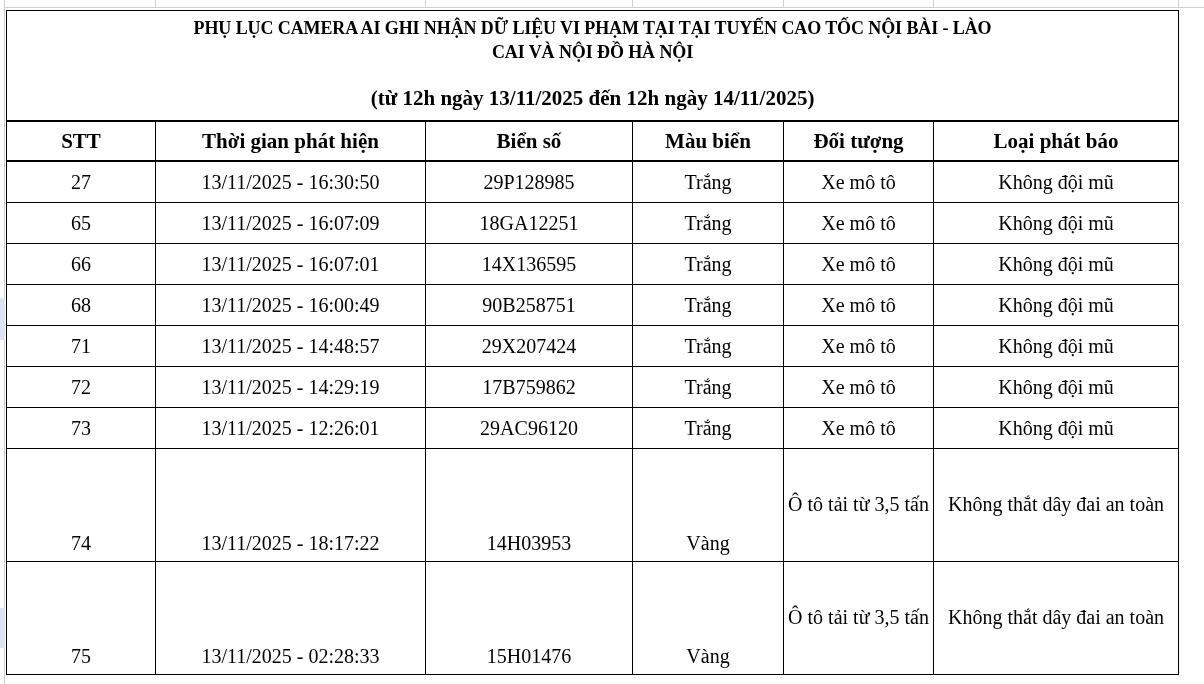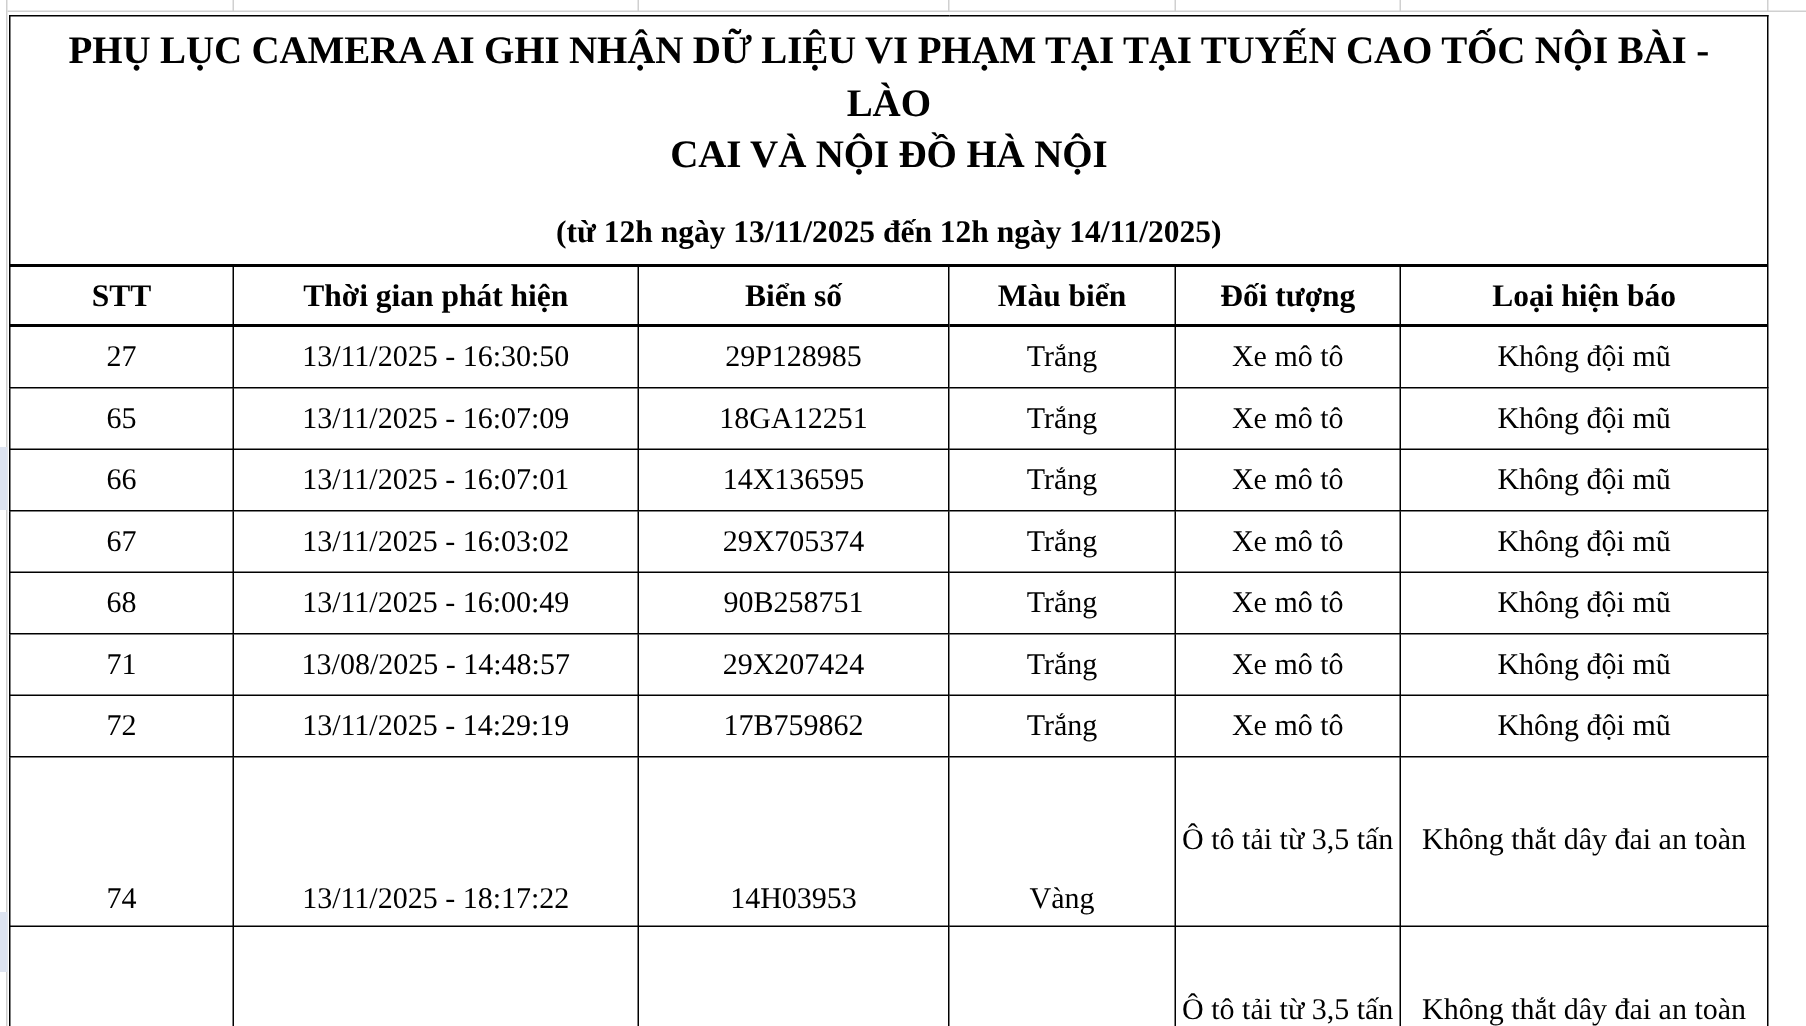"PHỤ LỤC CAMERA AI GHI" .title-main { font-size: 26px -> 18px }
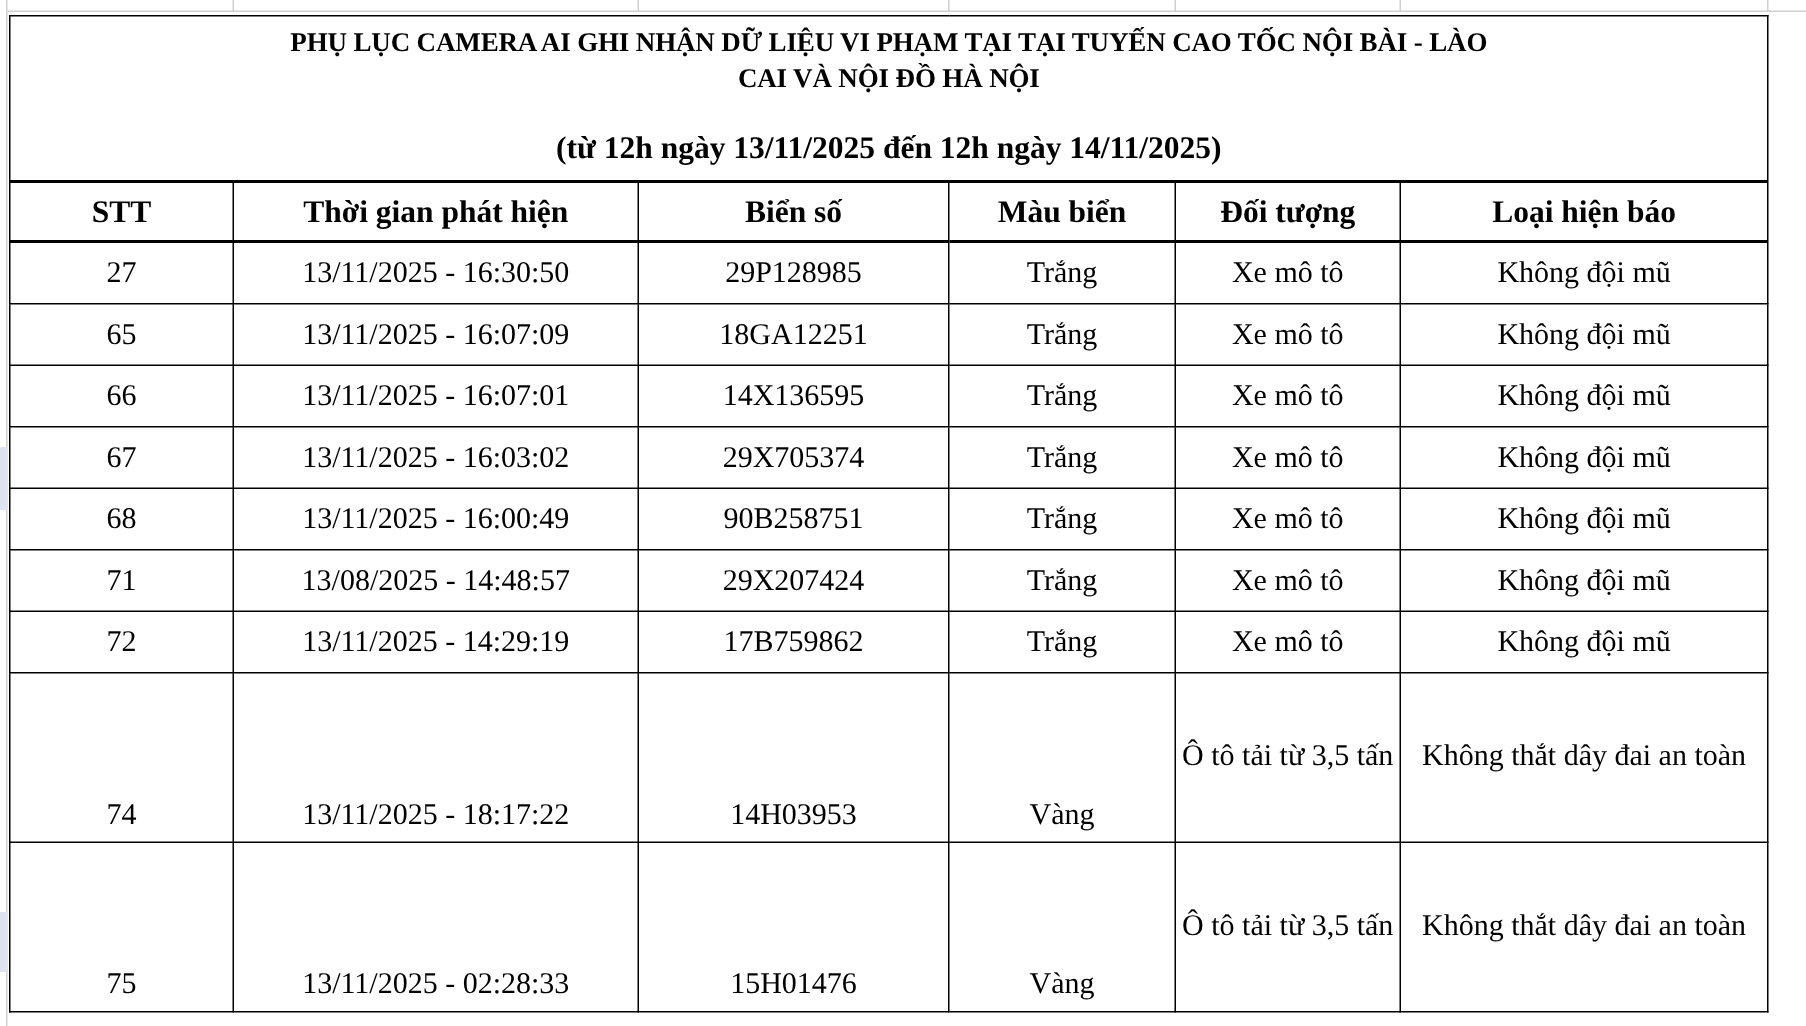"Loại hiện báo" td { text: hiện -> phát }
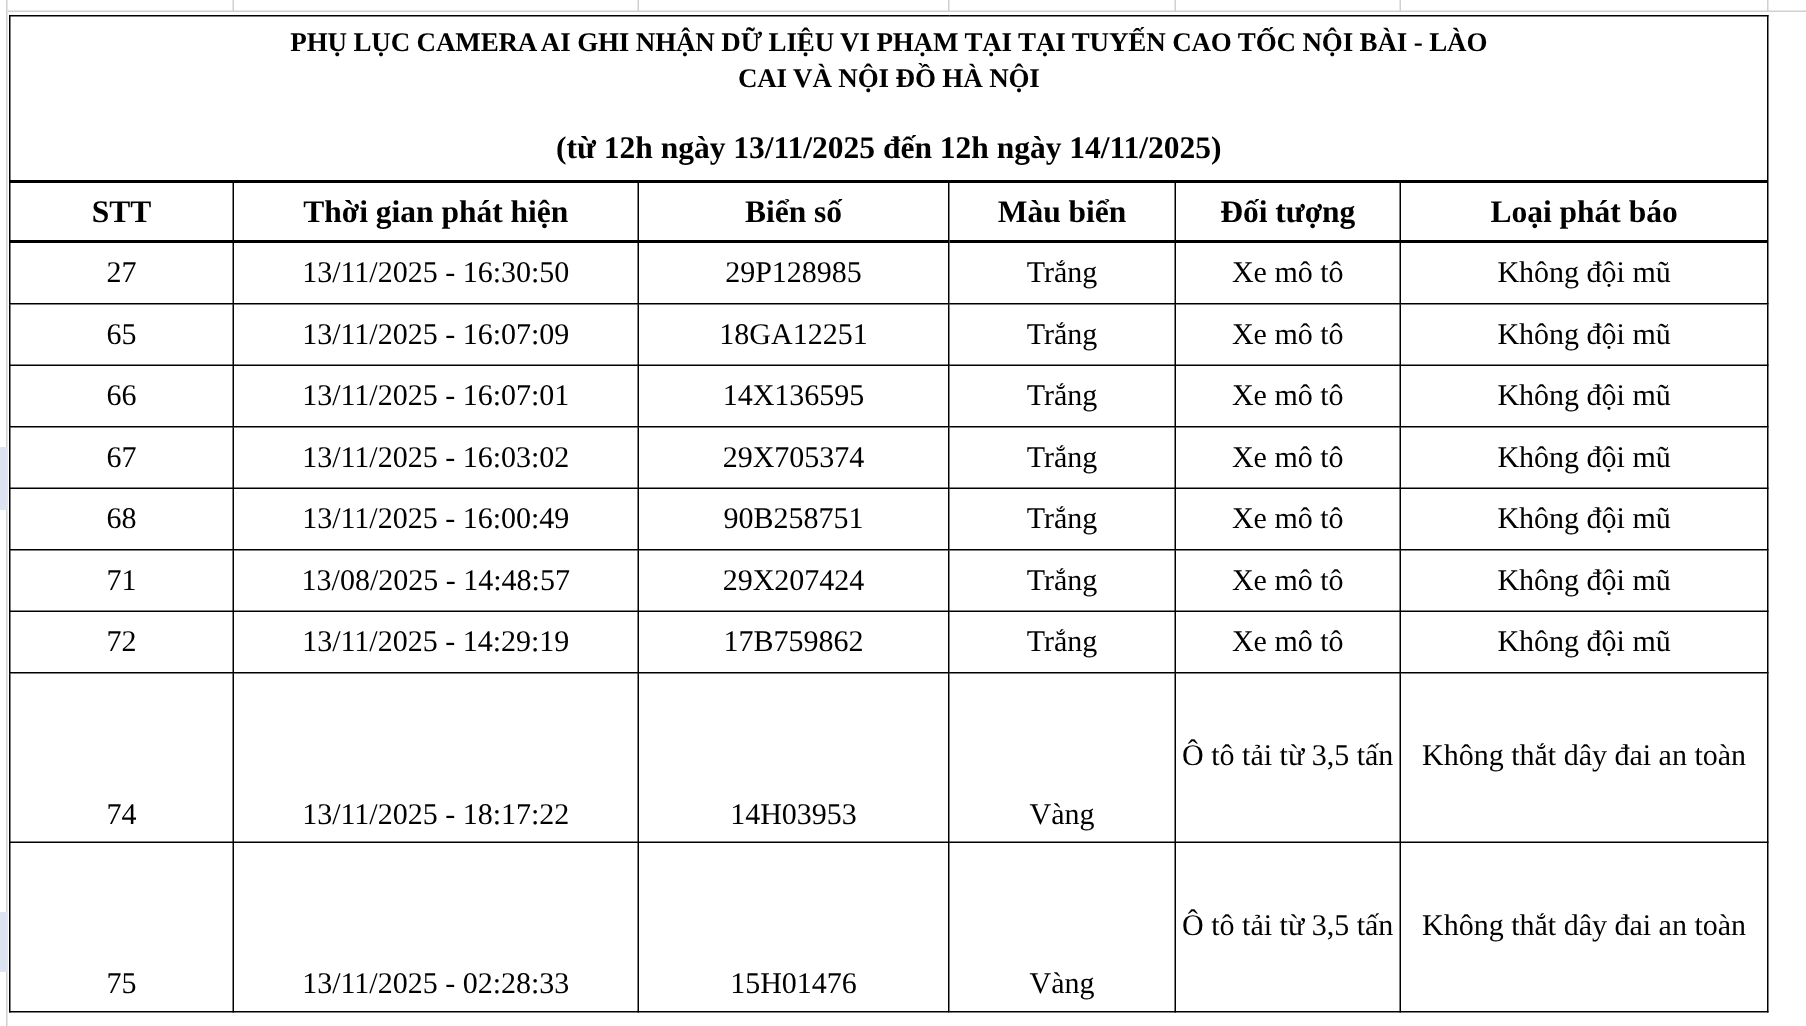"67" tr.data { html: <tr> <td>67</td> <td>13/11/2025 - 16:03:02</td> <td>29X705374</td> <td>Trắng</td> <td>Xe mô tô</td> <td>Không đội mũ</td> </tr> -> none }
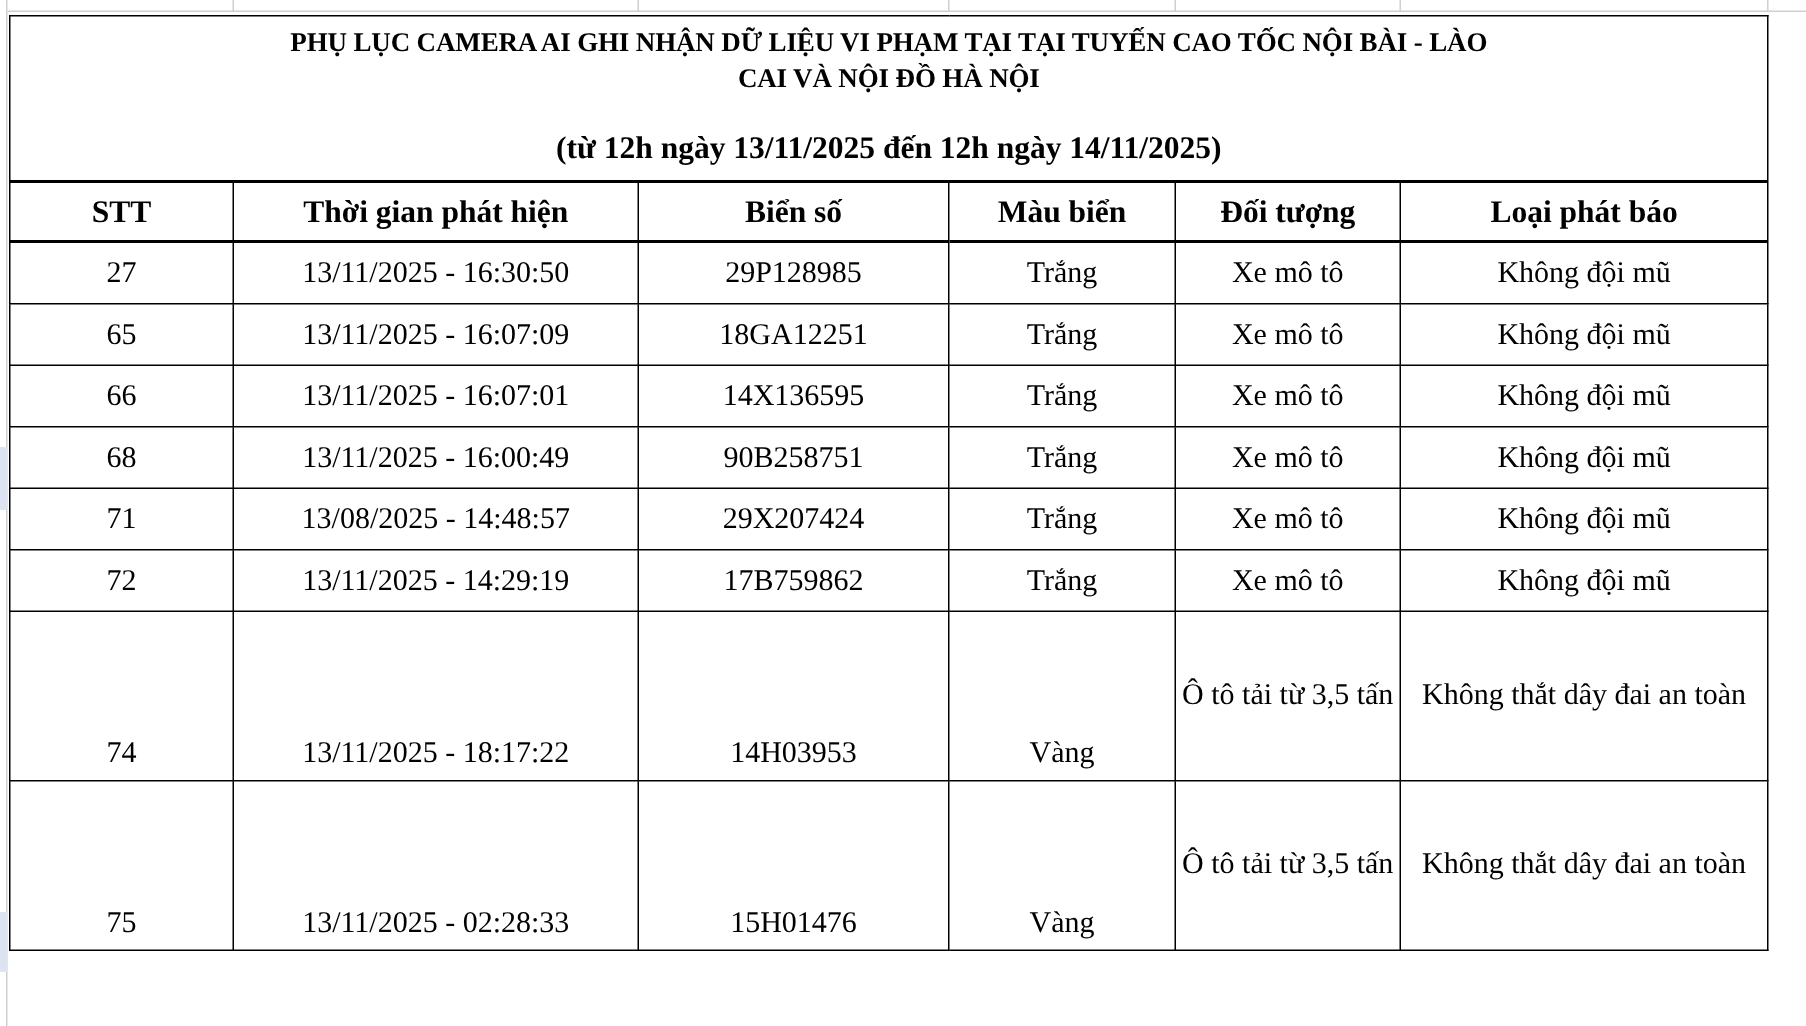"13/08/2025 - 14:48:57" td.c-time { text: 13/08/2025 -> 13/11/2025 }
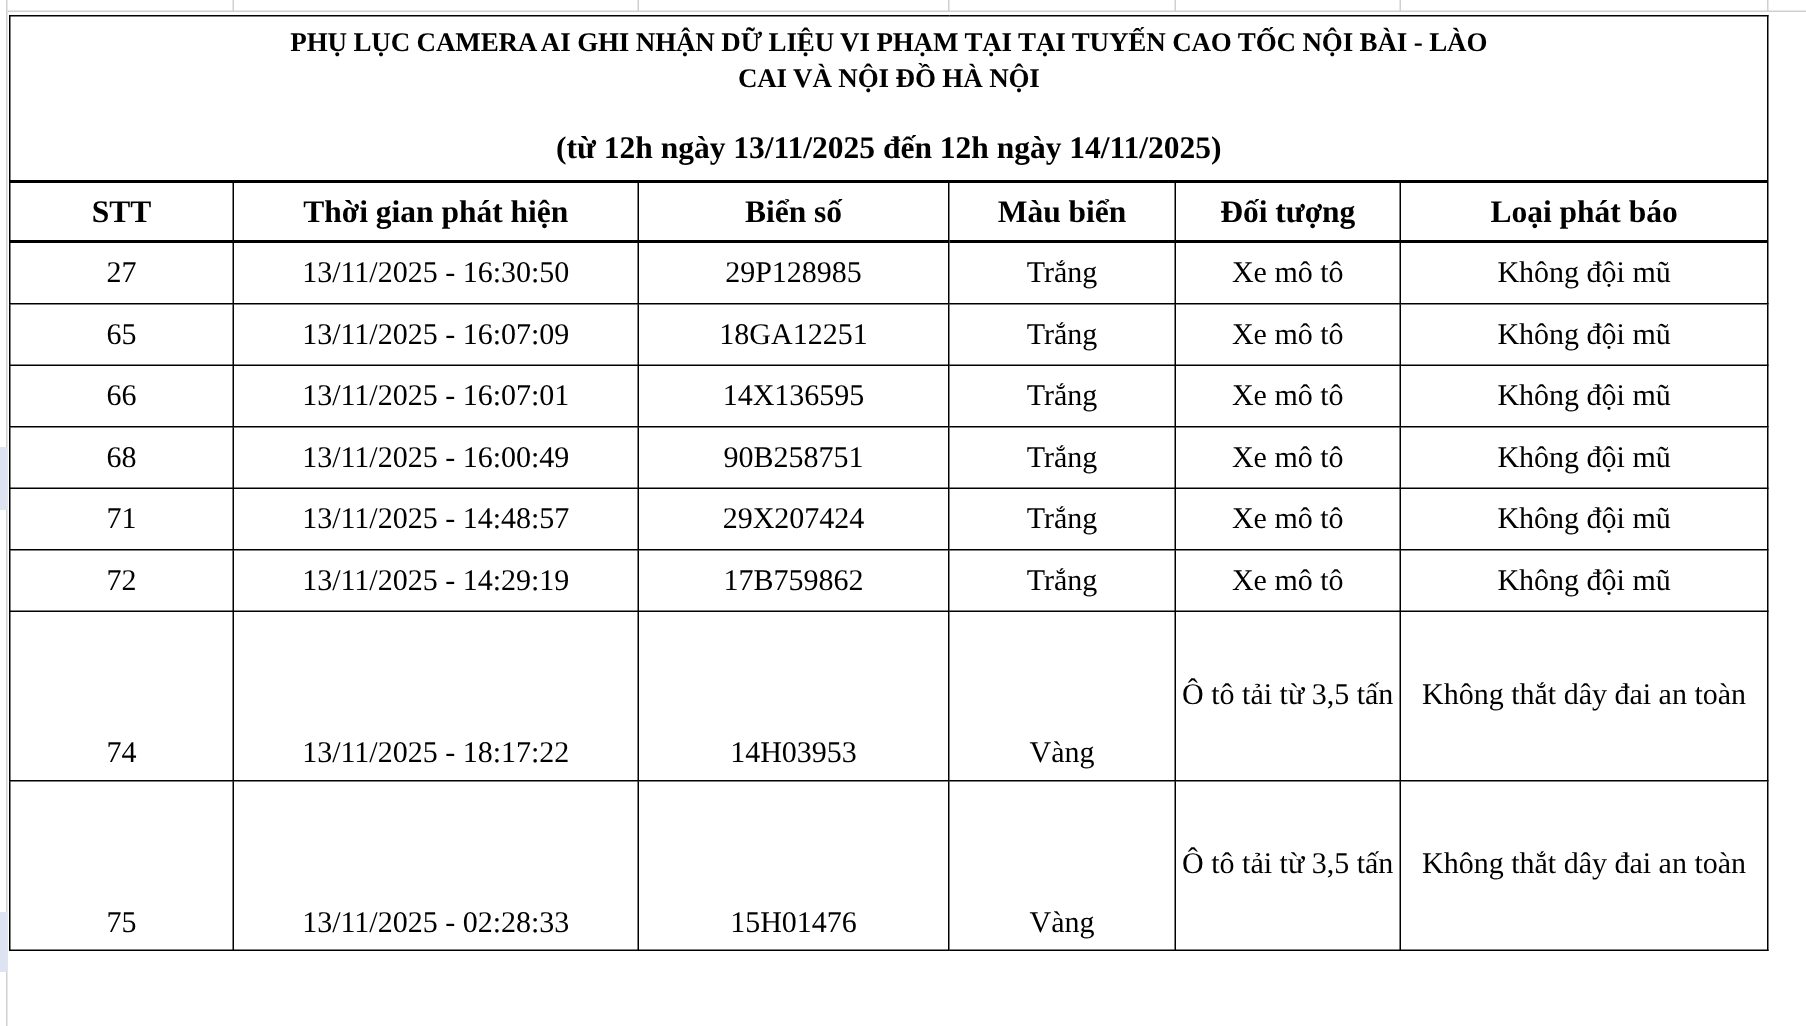"73" tr.data { html: none -> <tr> <td>73</td> <td>13/11/2025 - 12:26:01</td> <td>29AC96120</td> <td>Trắng</td> <td>Xe mô tô</td> <td>Không đội mũ</td> </tr> }
